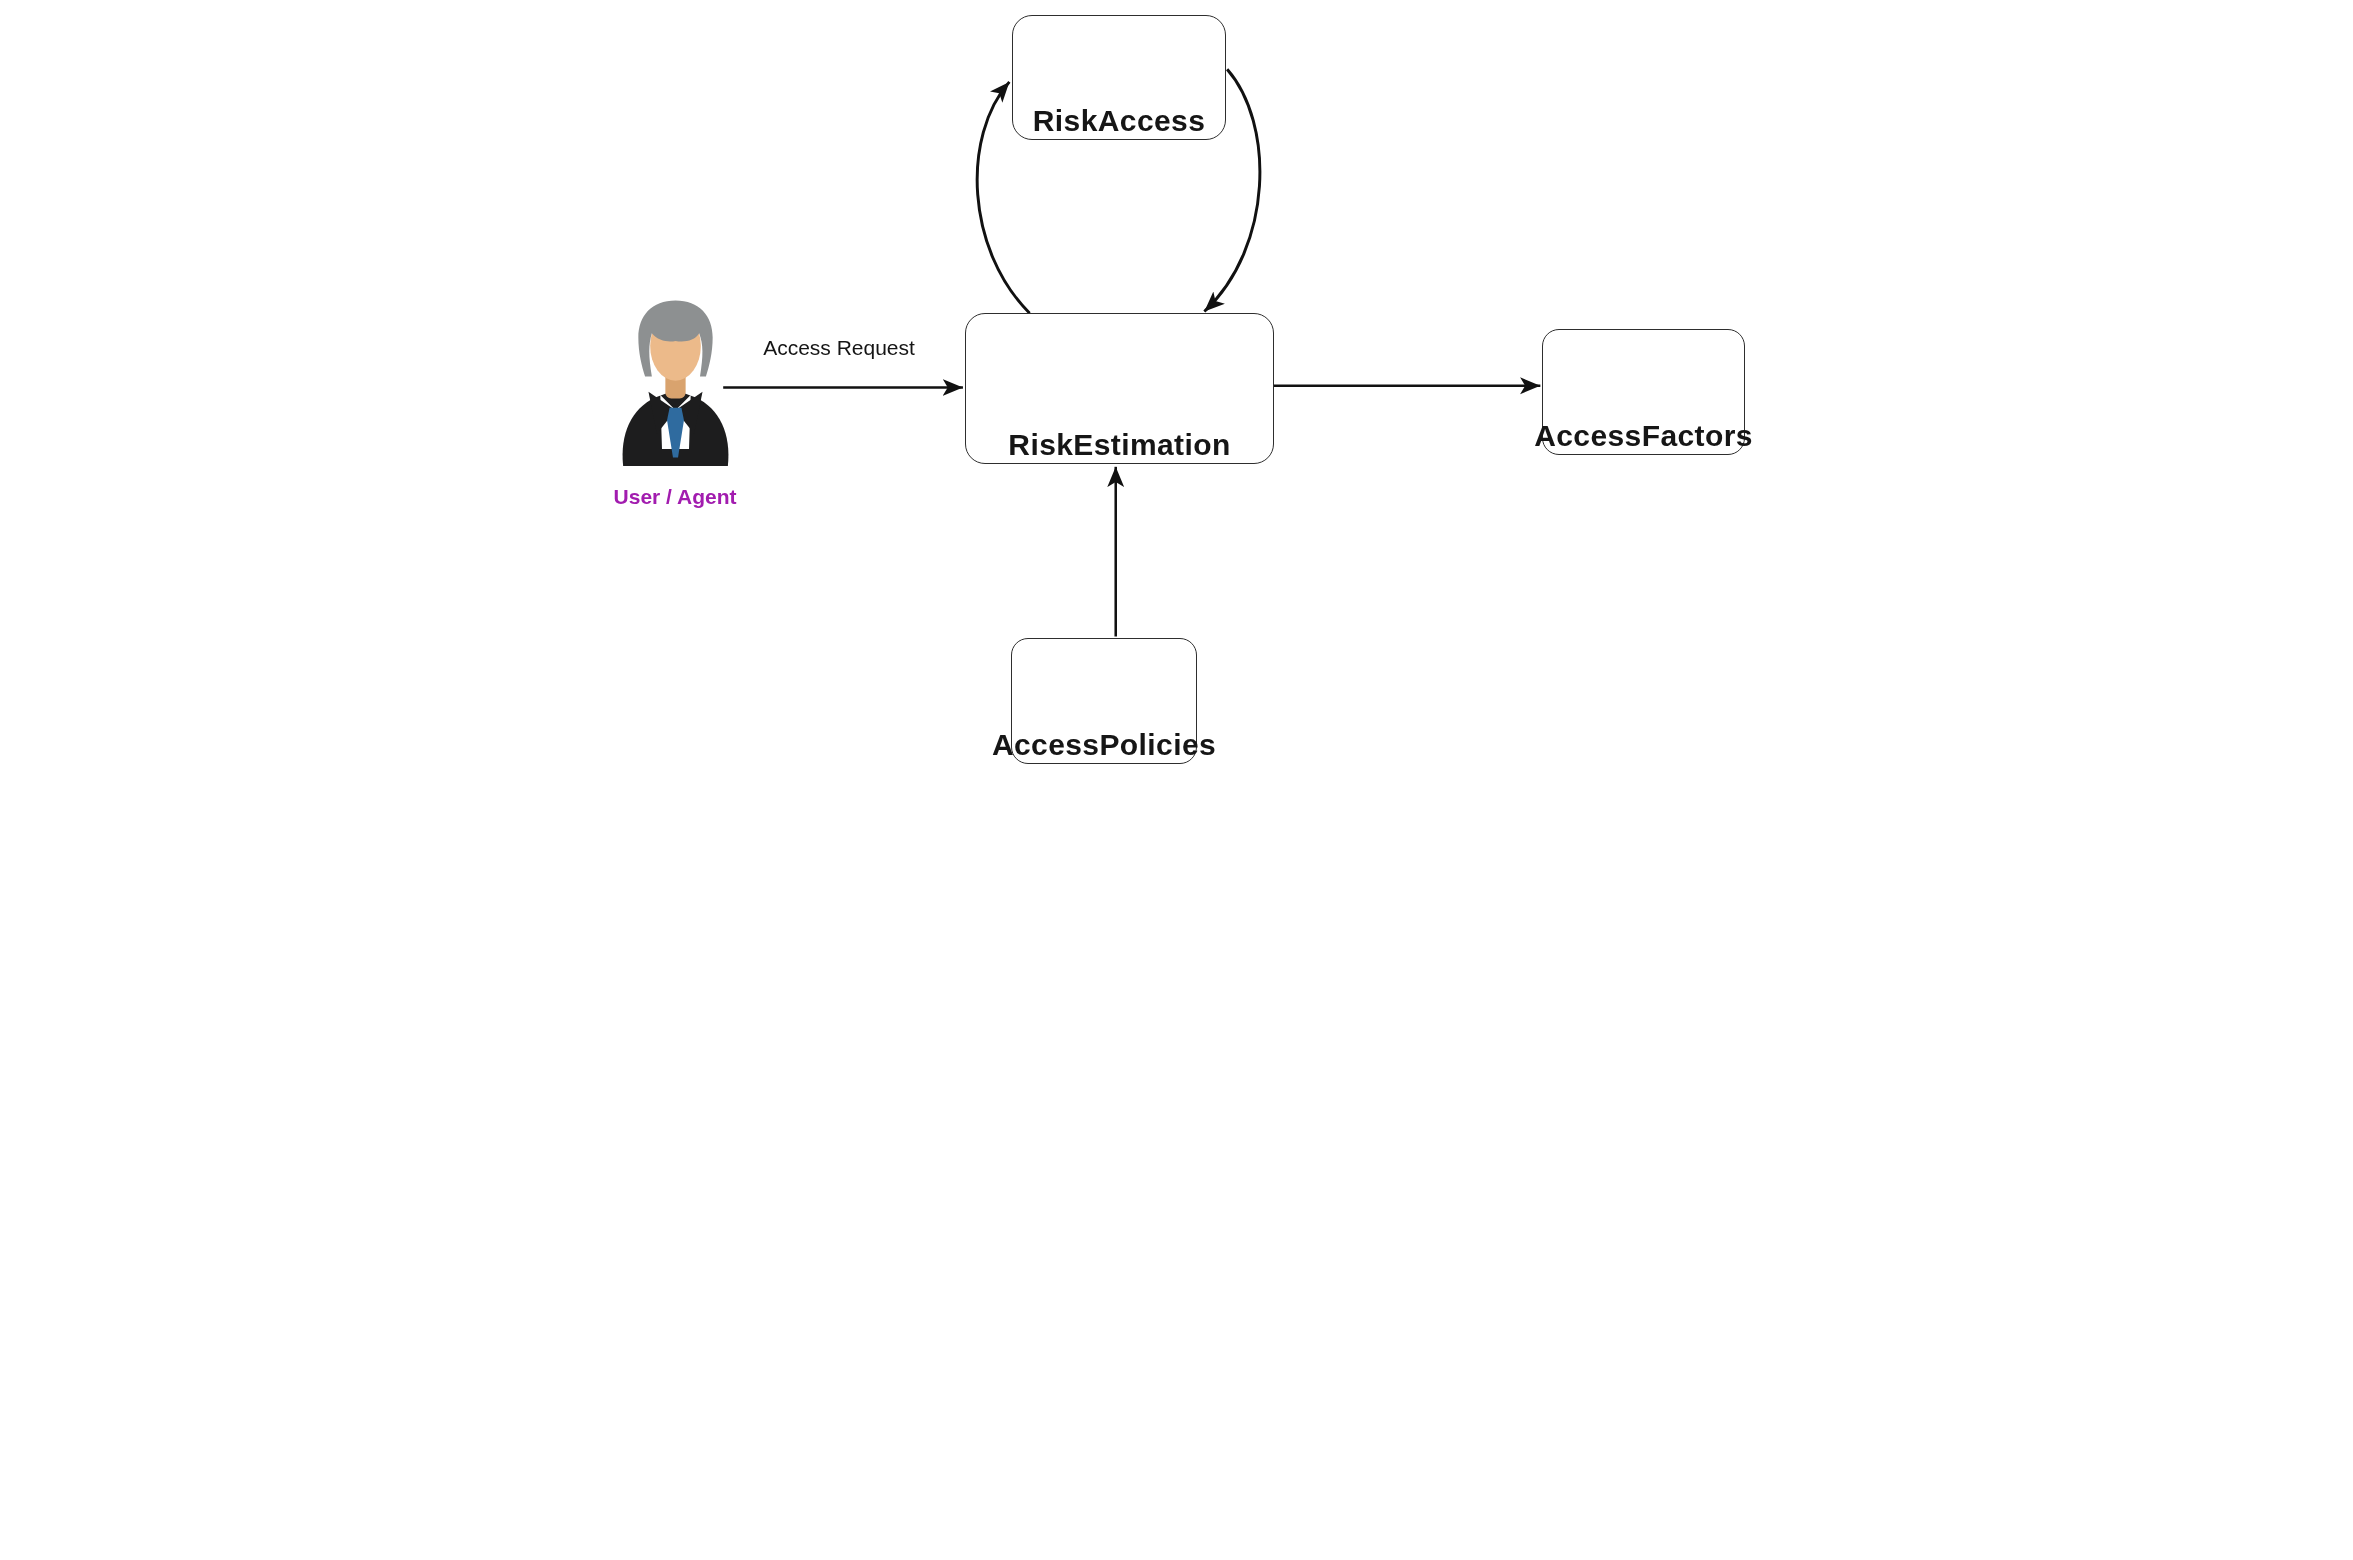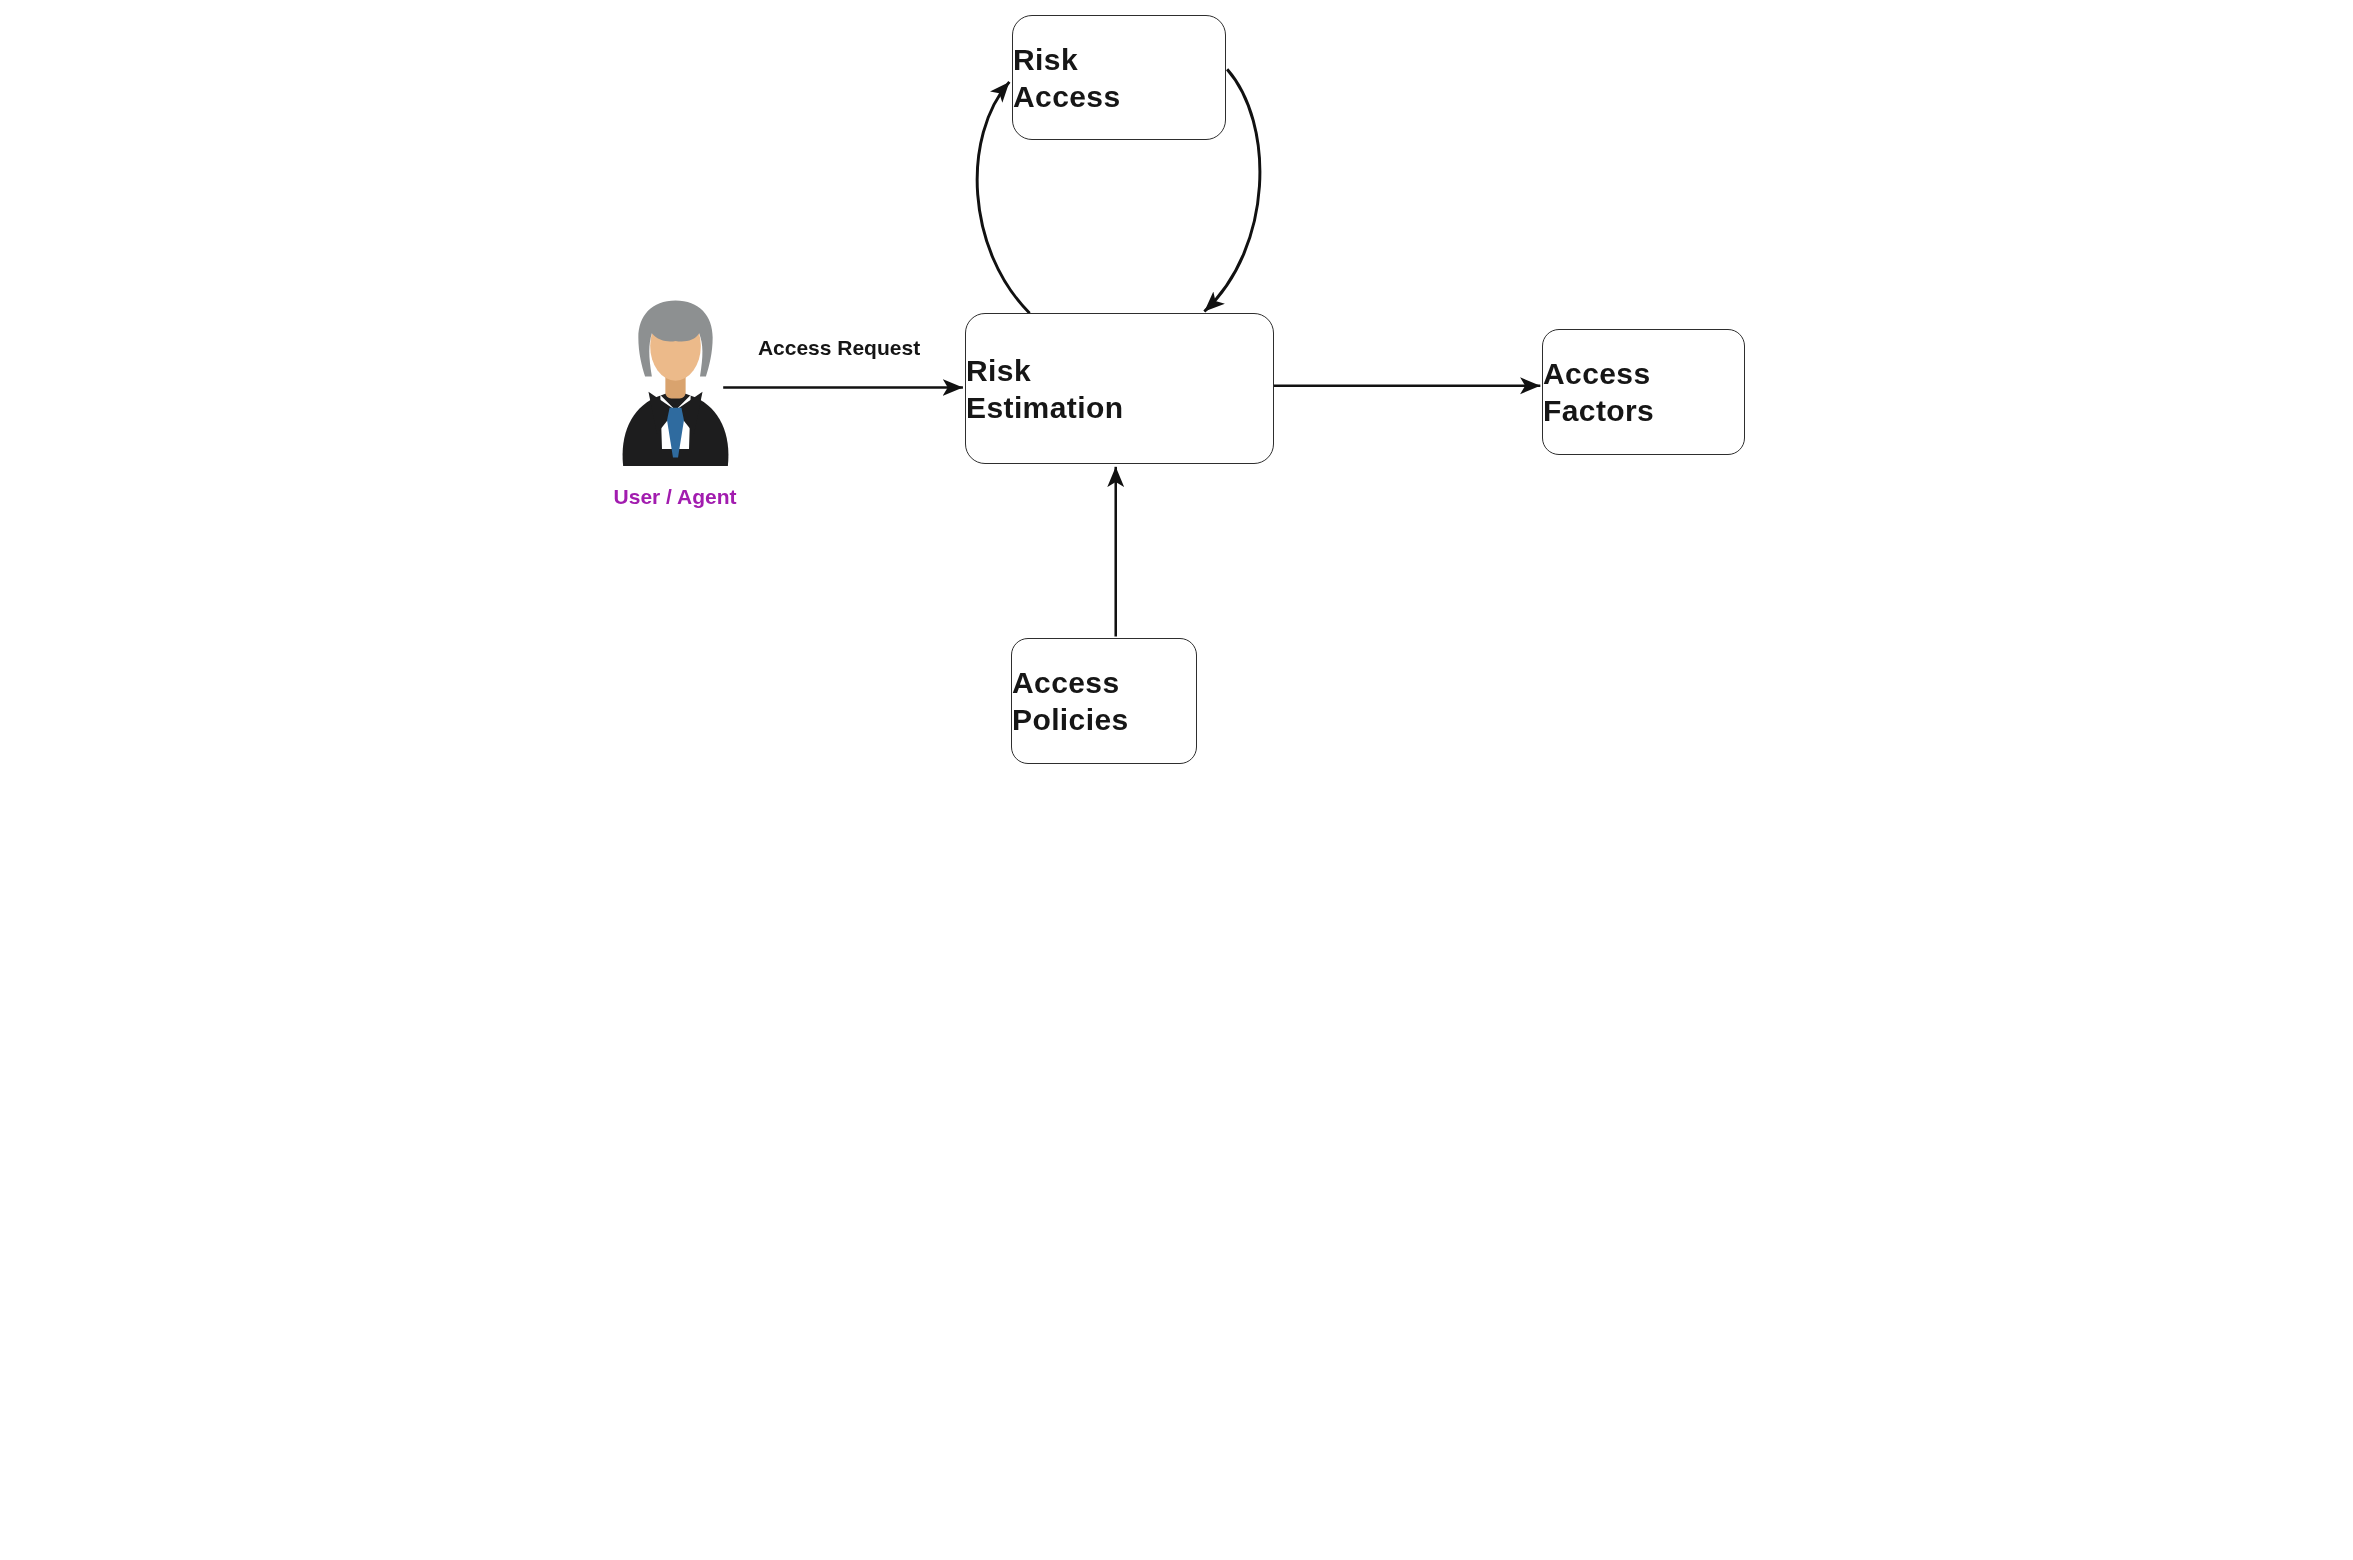"Risk" .node { align-items: flex-start -> flex-end; flex-direction: column -> row }
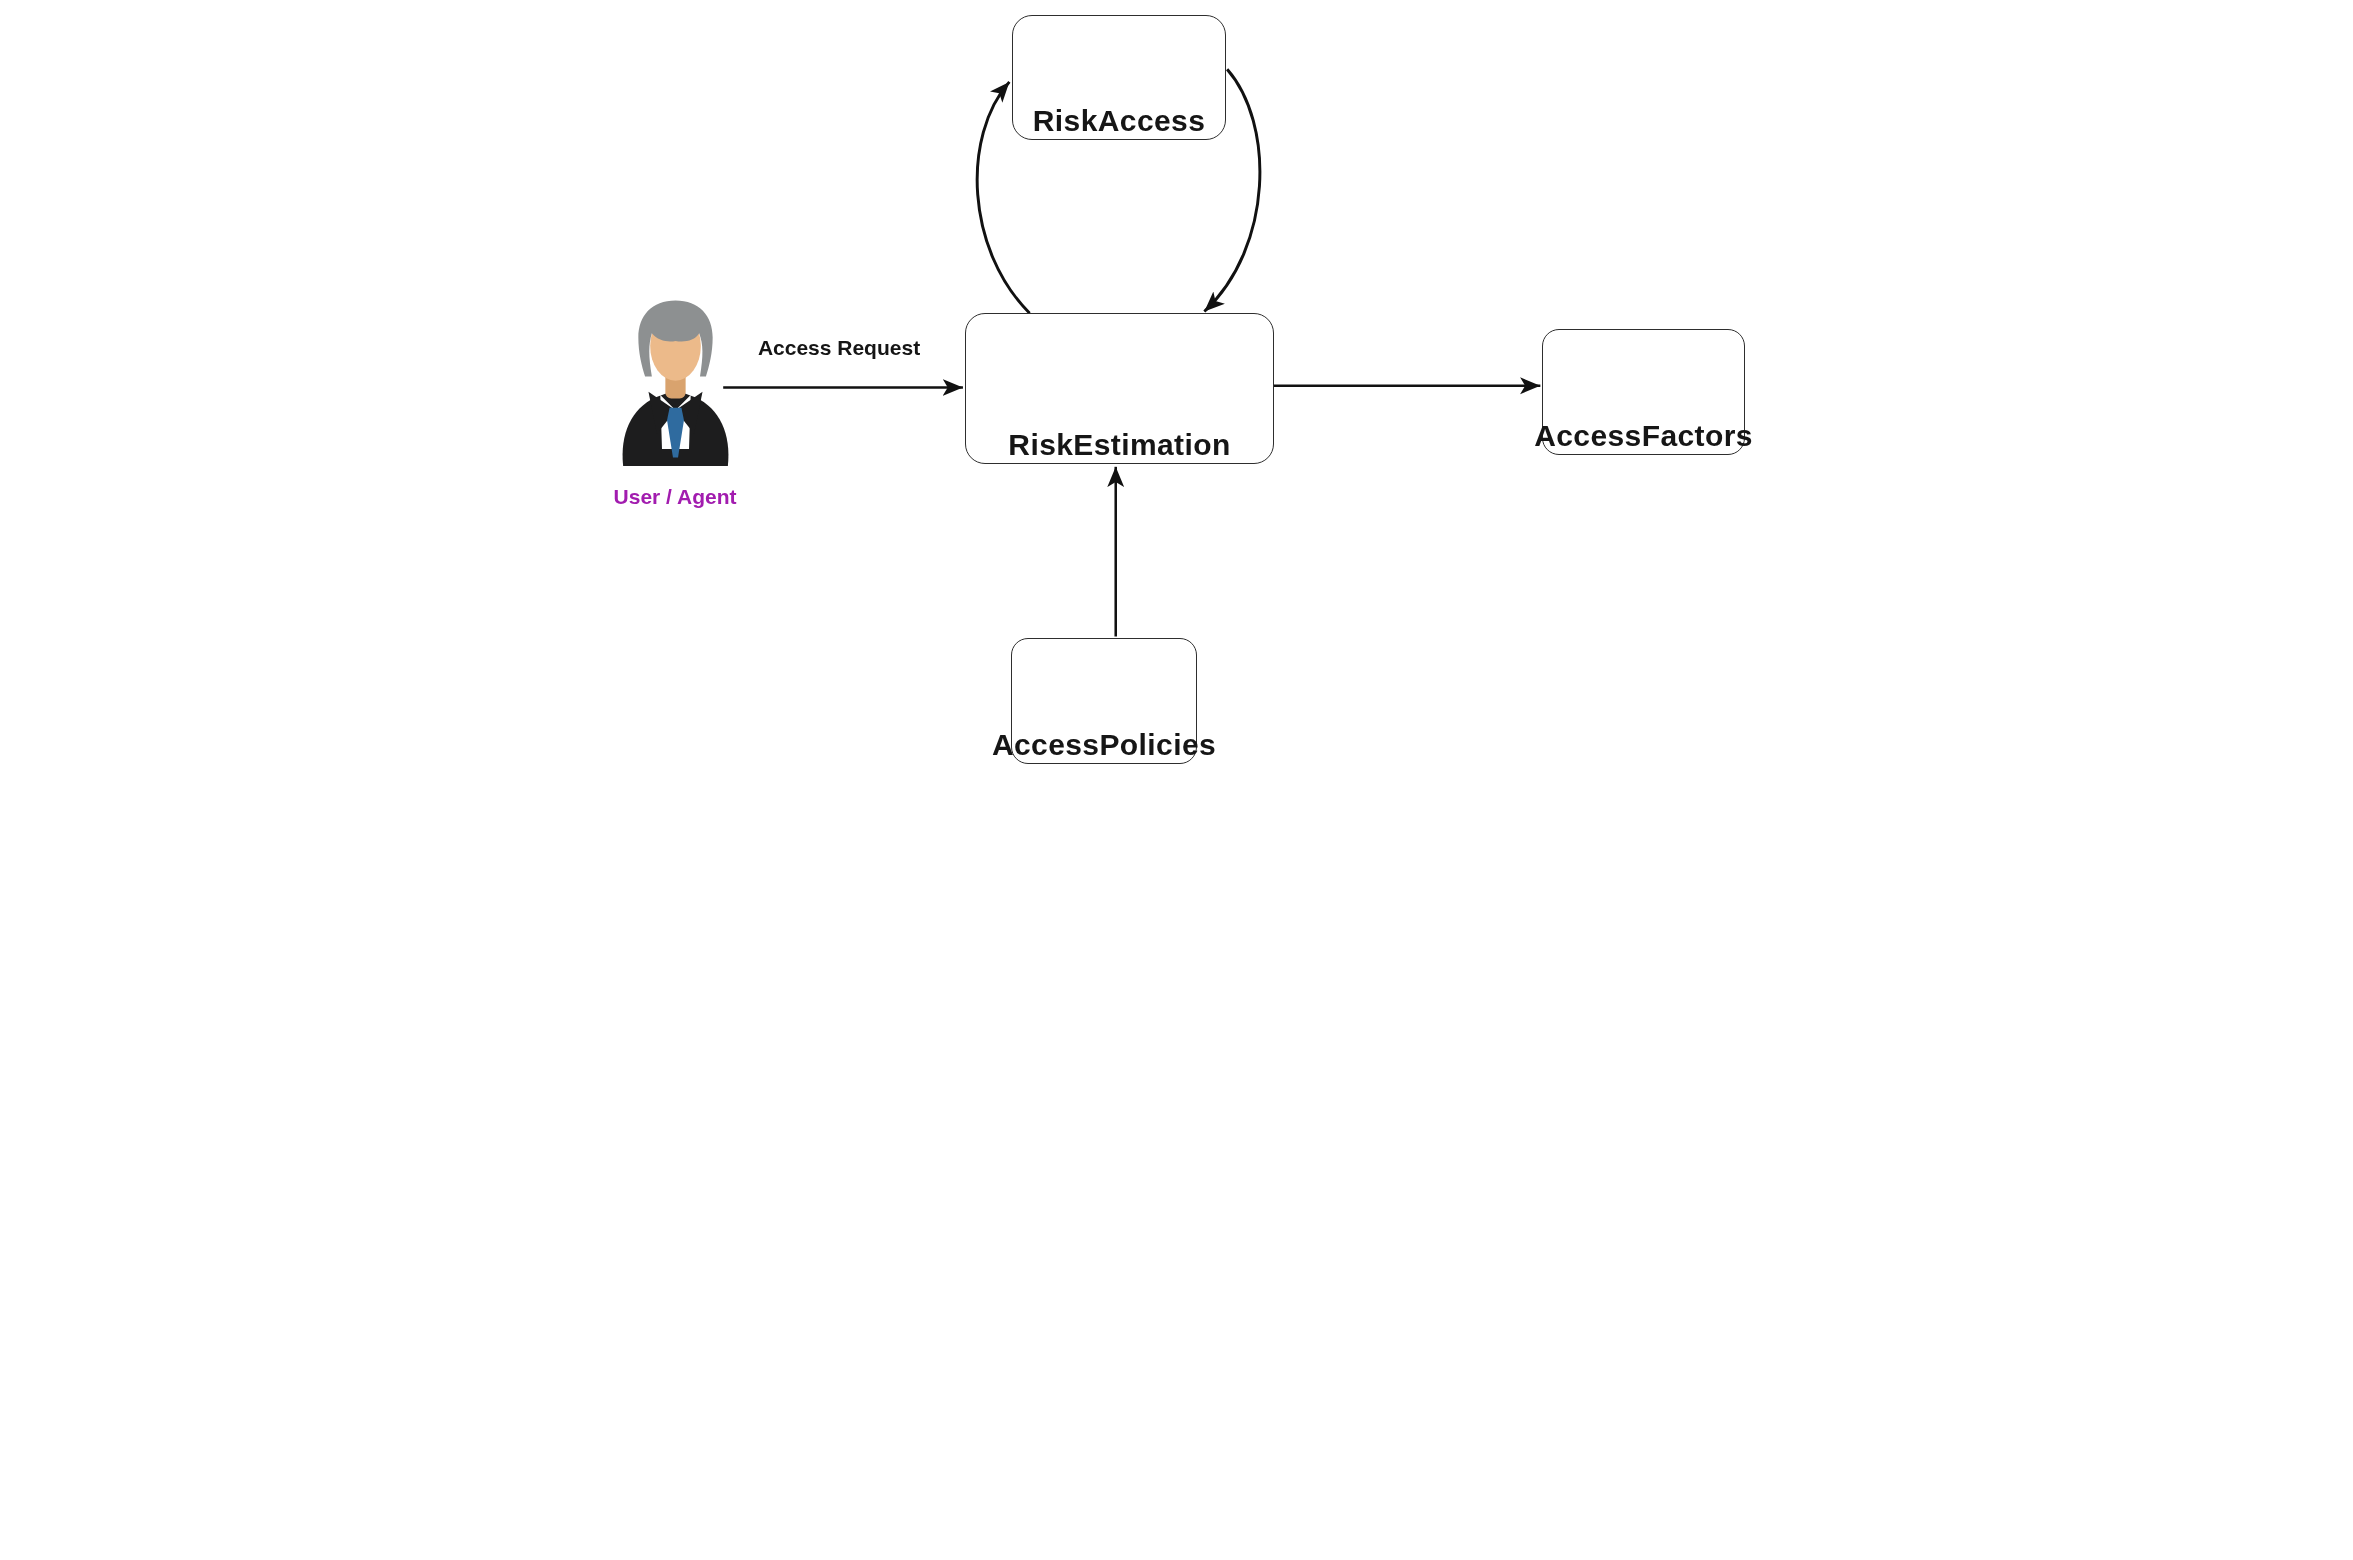"Access Request" .edge-label { font-weight: bold -> normal }
